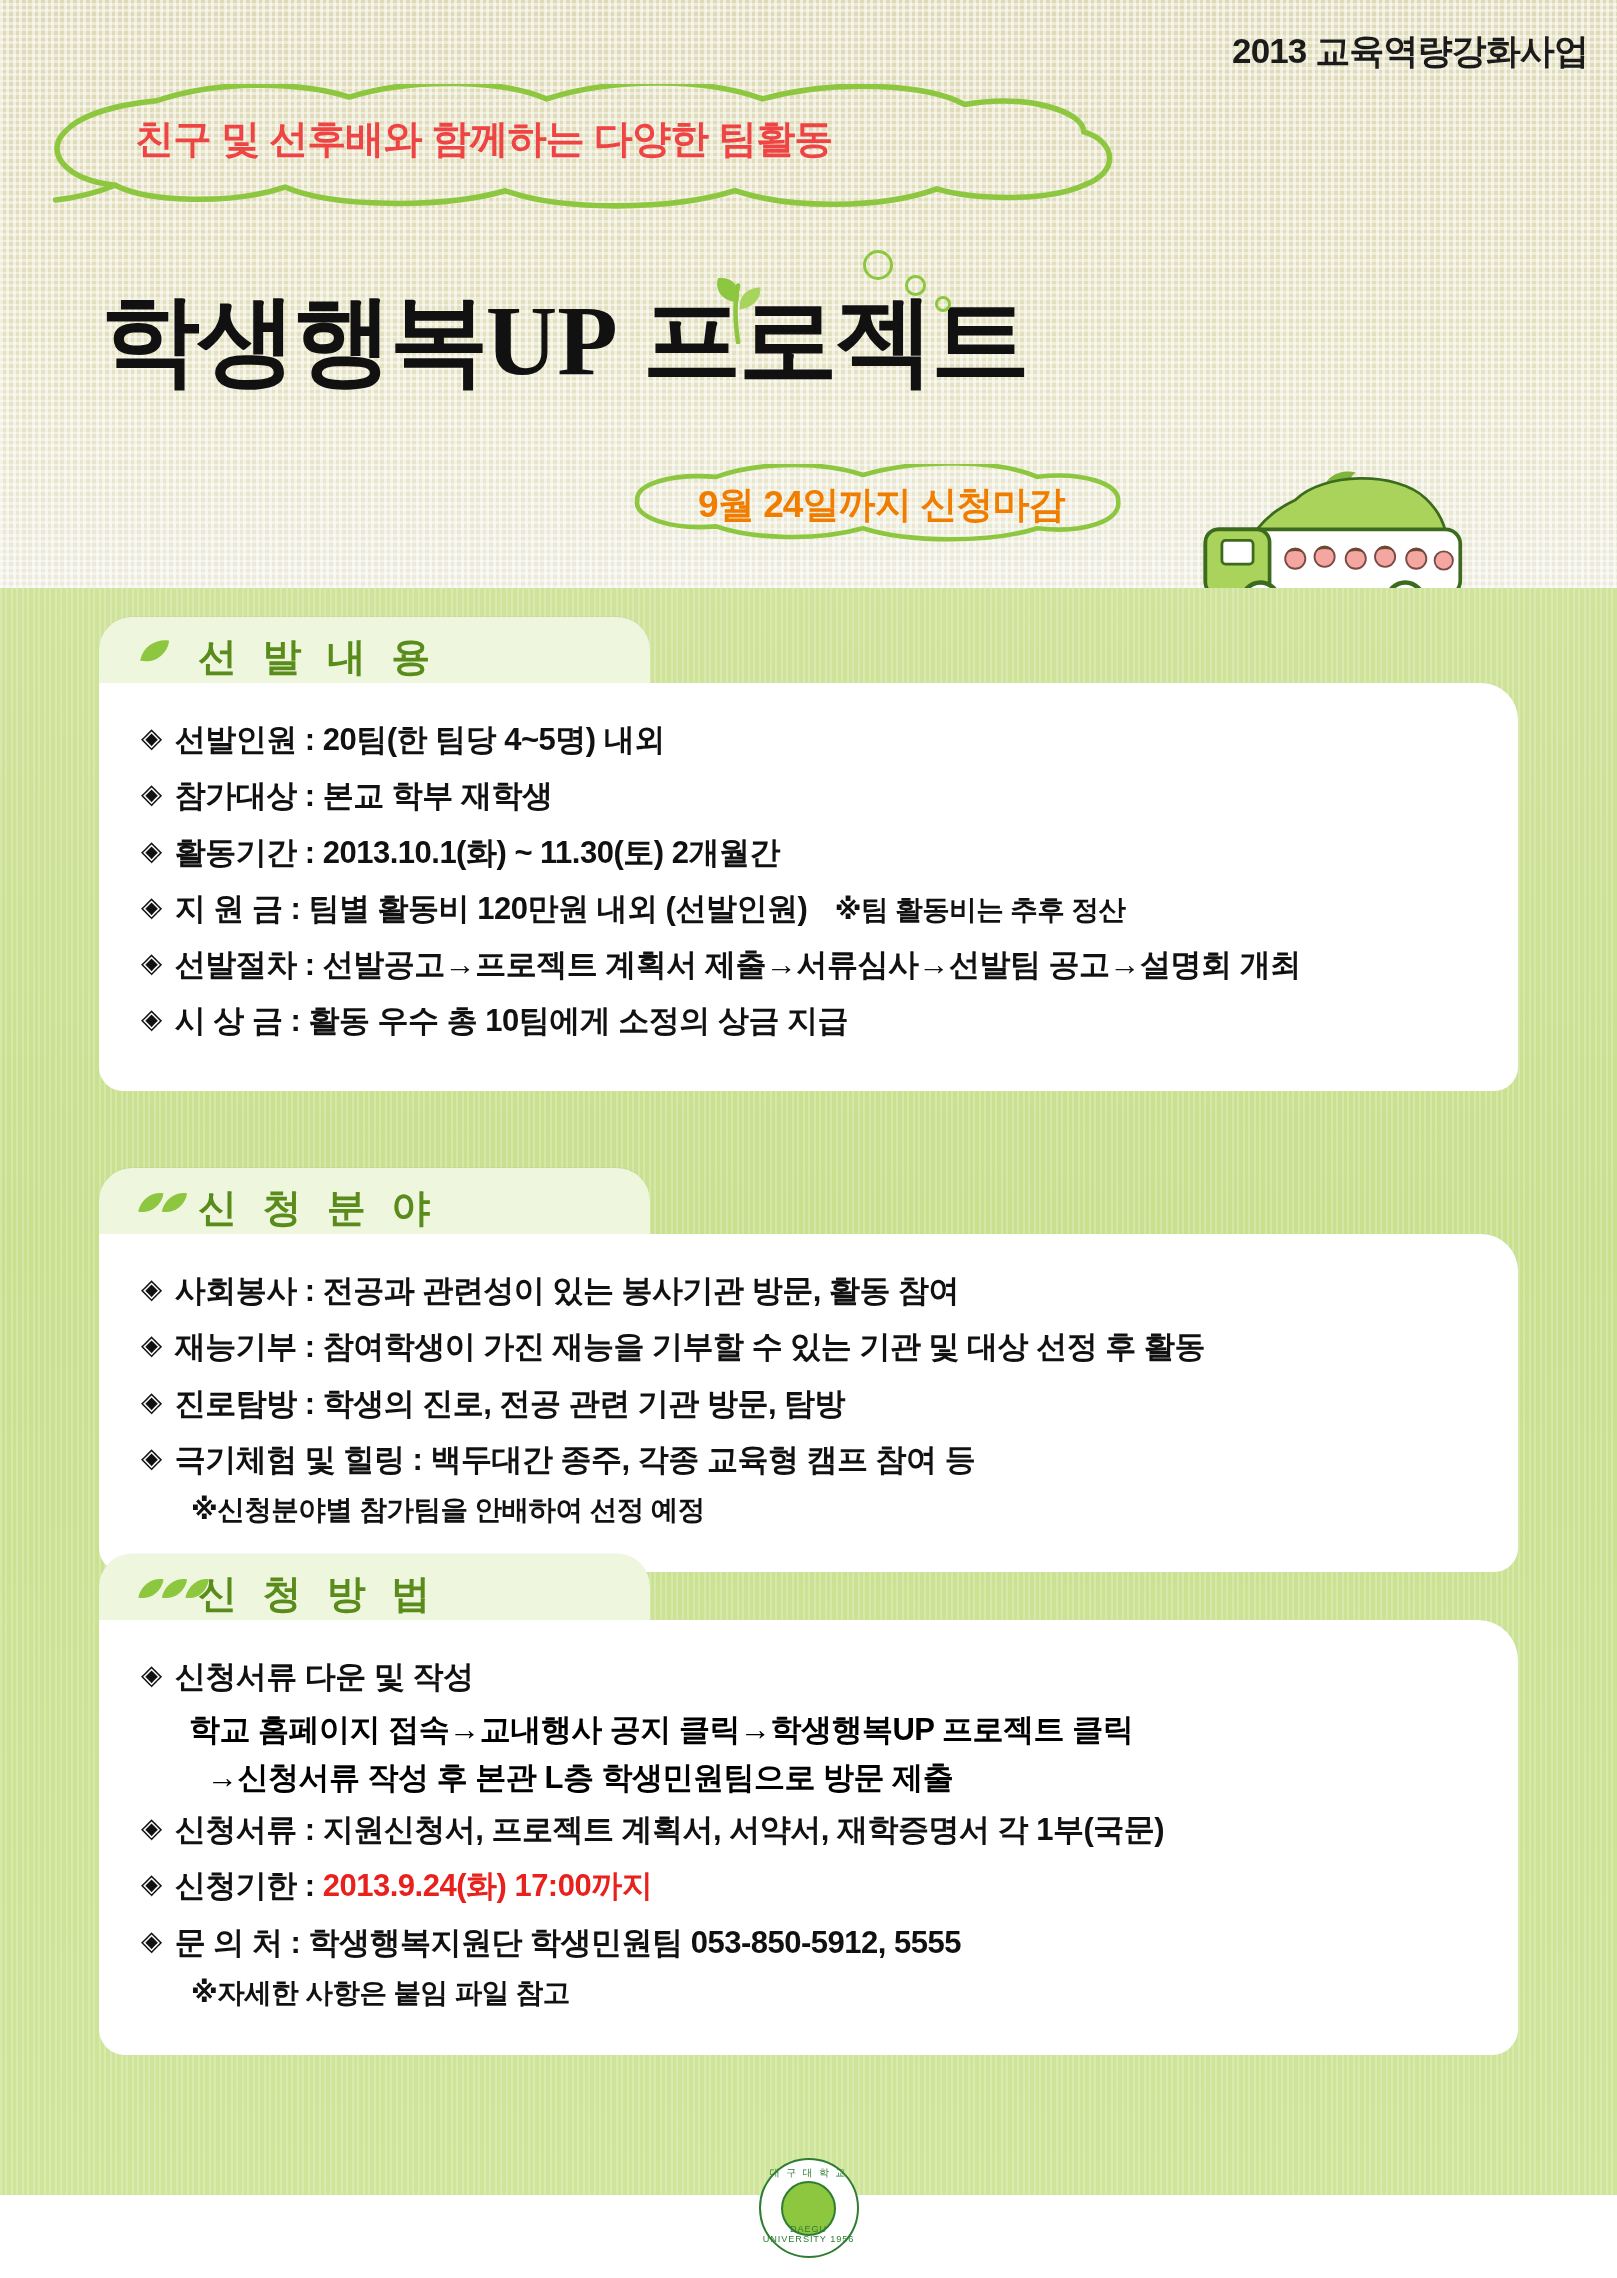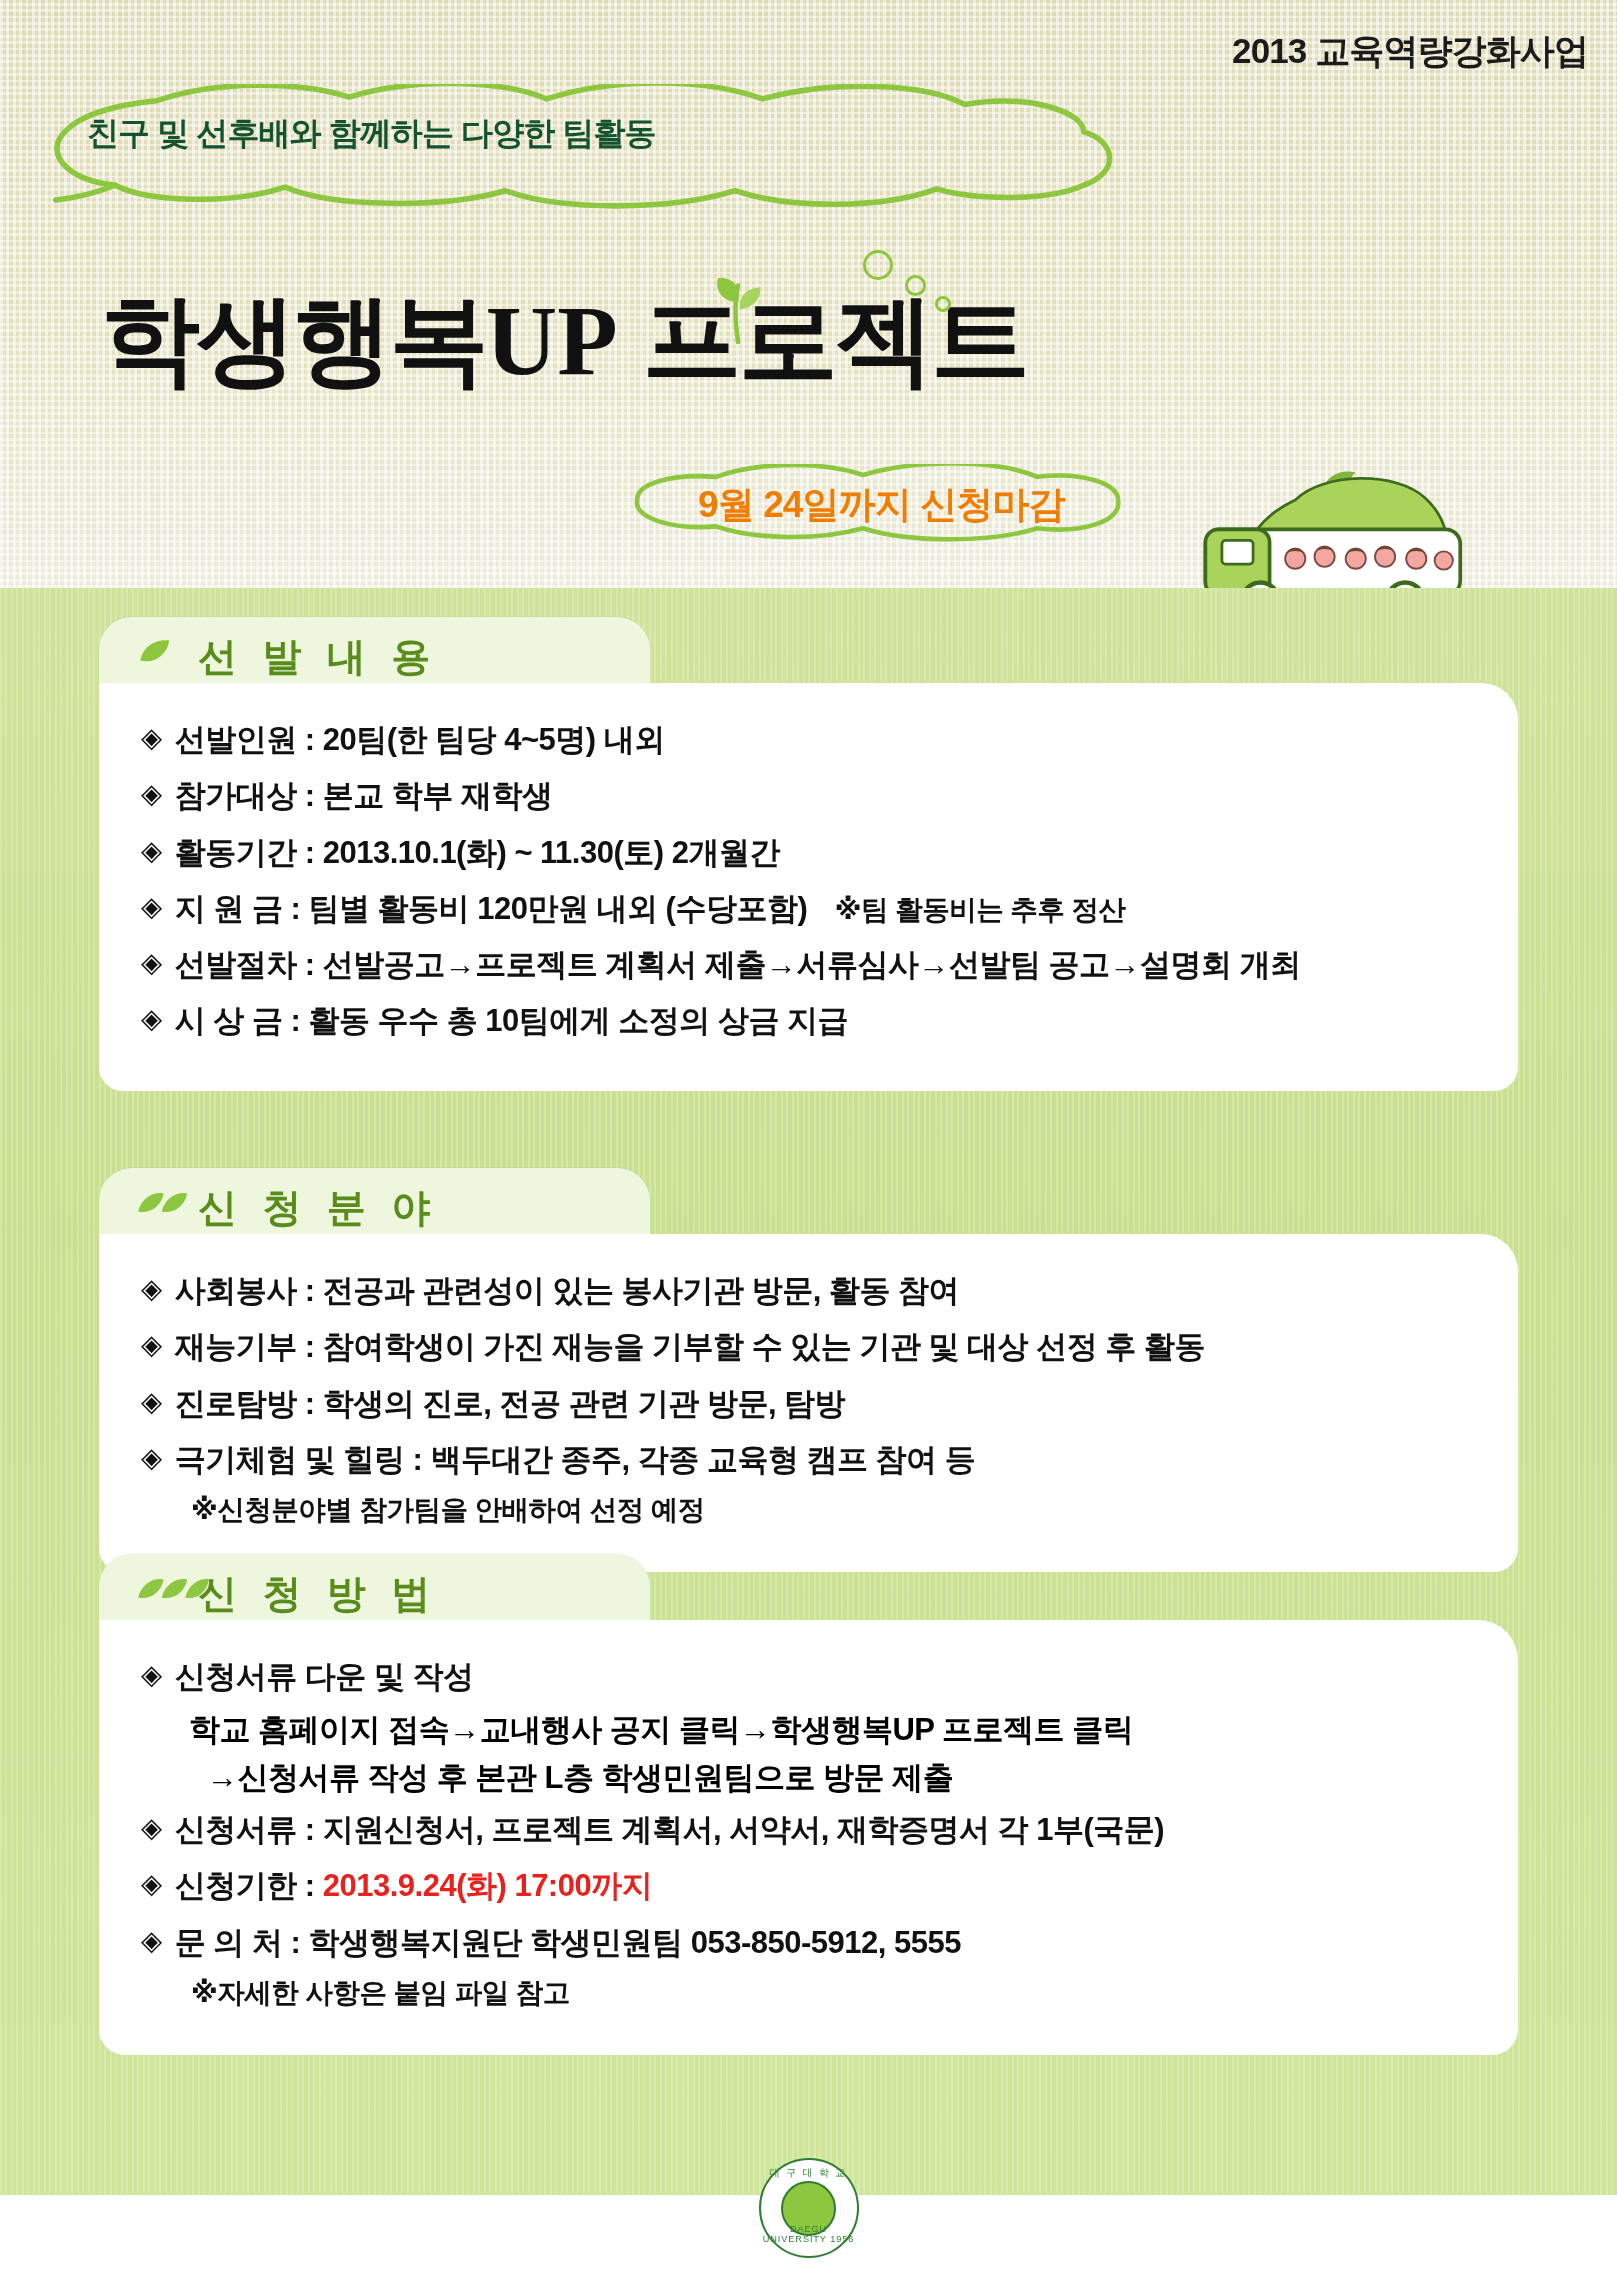"친구 및 선후배와 함께하는 다양한" .cloud-text { color: #14532d -> #ef4444; font-size: 32px -> 39px; padding-left: none -> 48px }
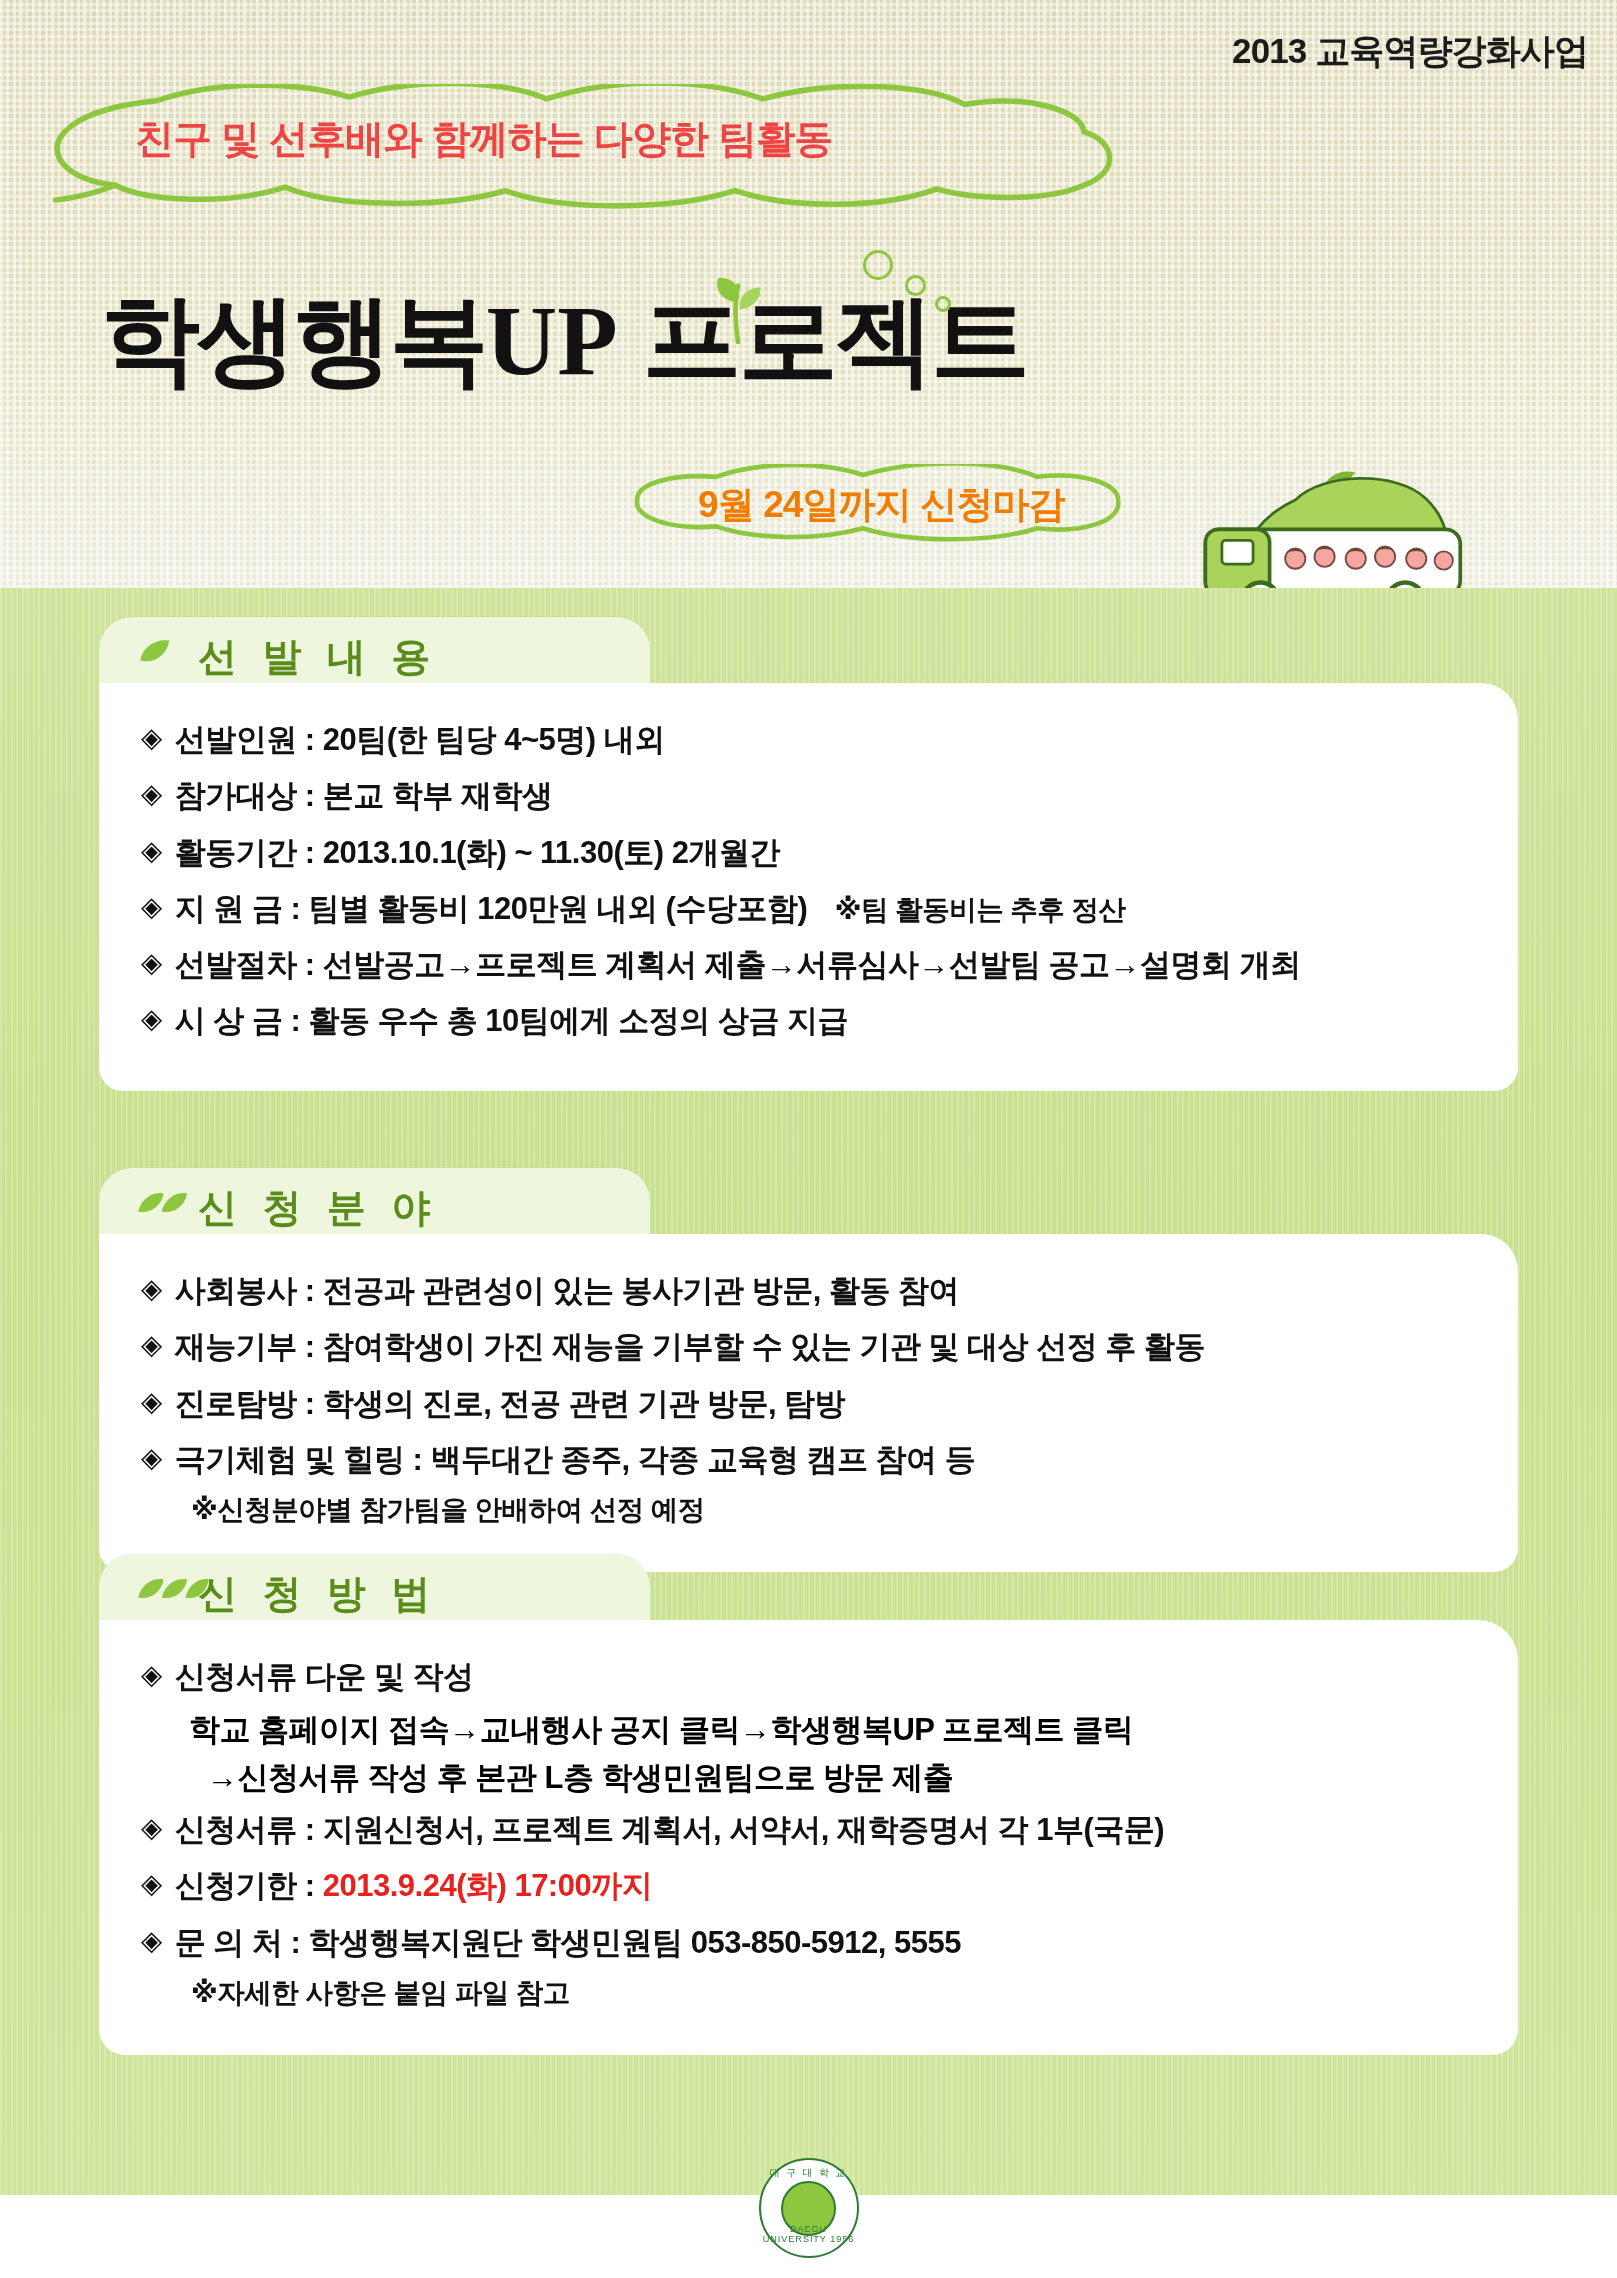"지 원 금 : 팀별" span { text: 수당포함 -> 선발인원 }
